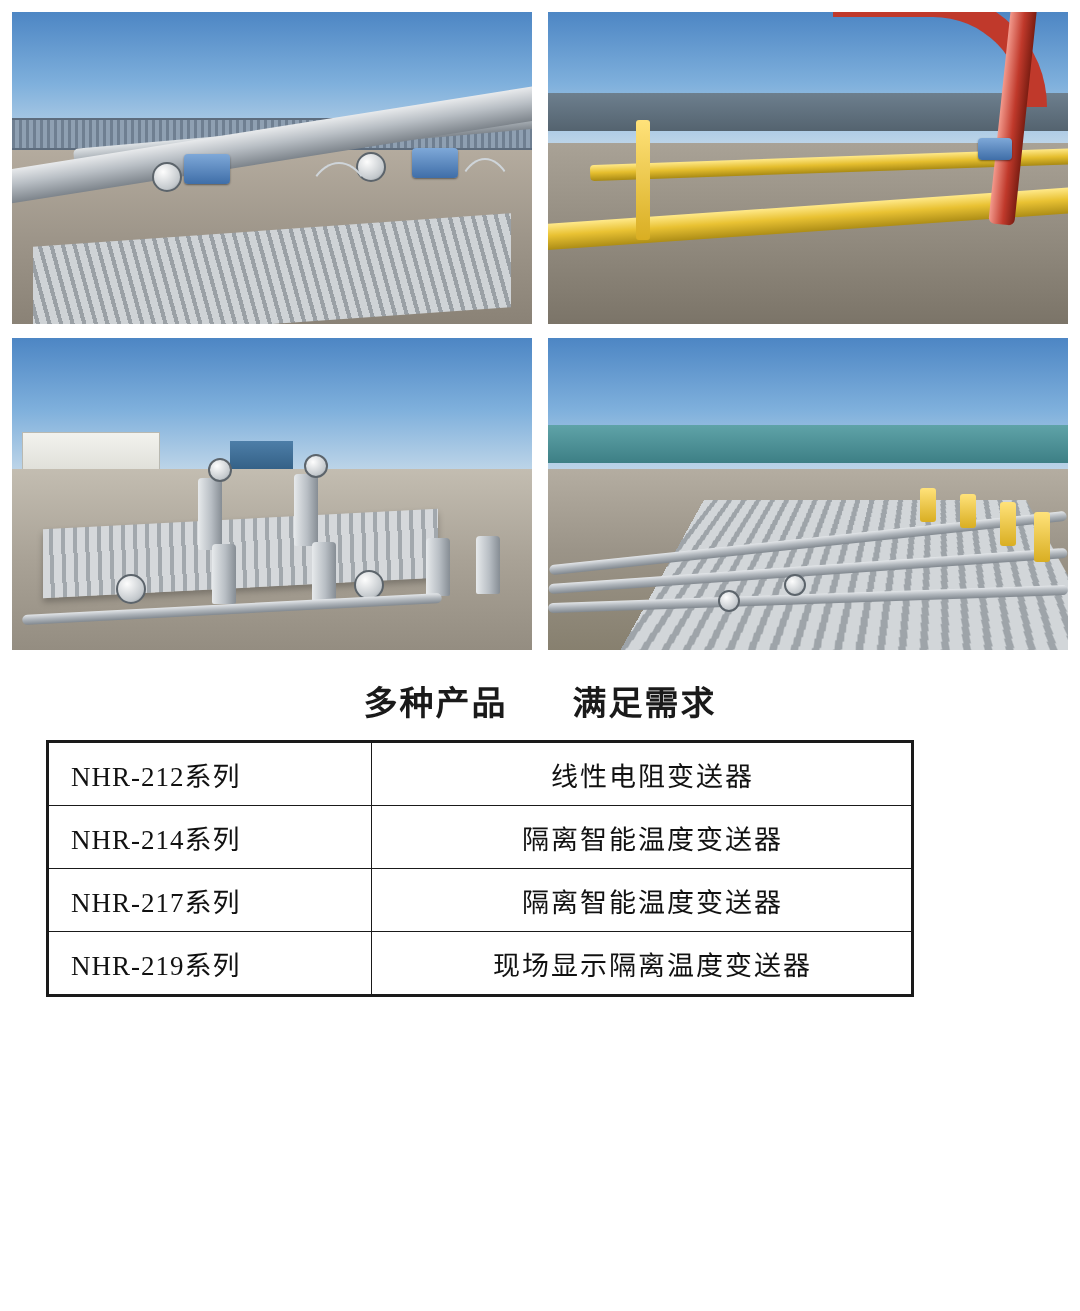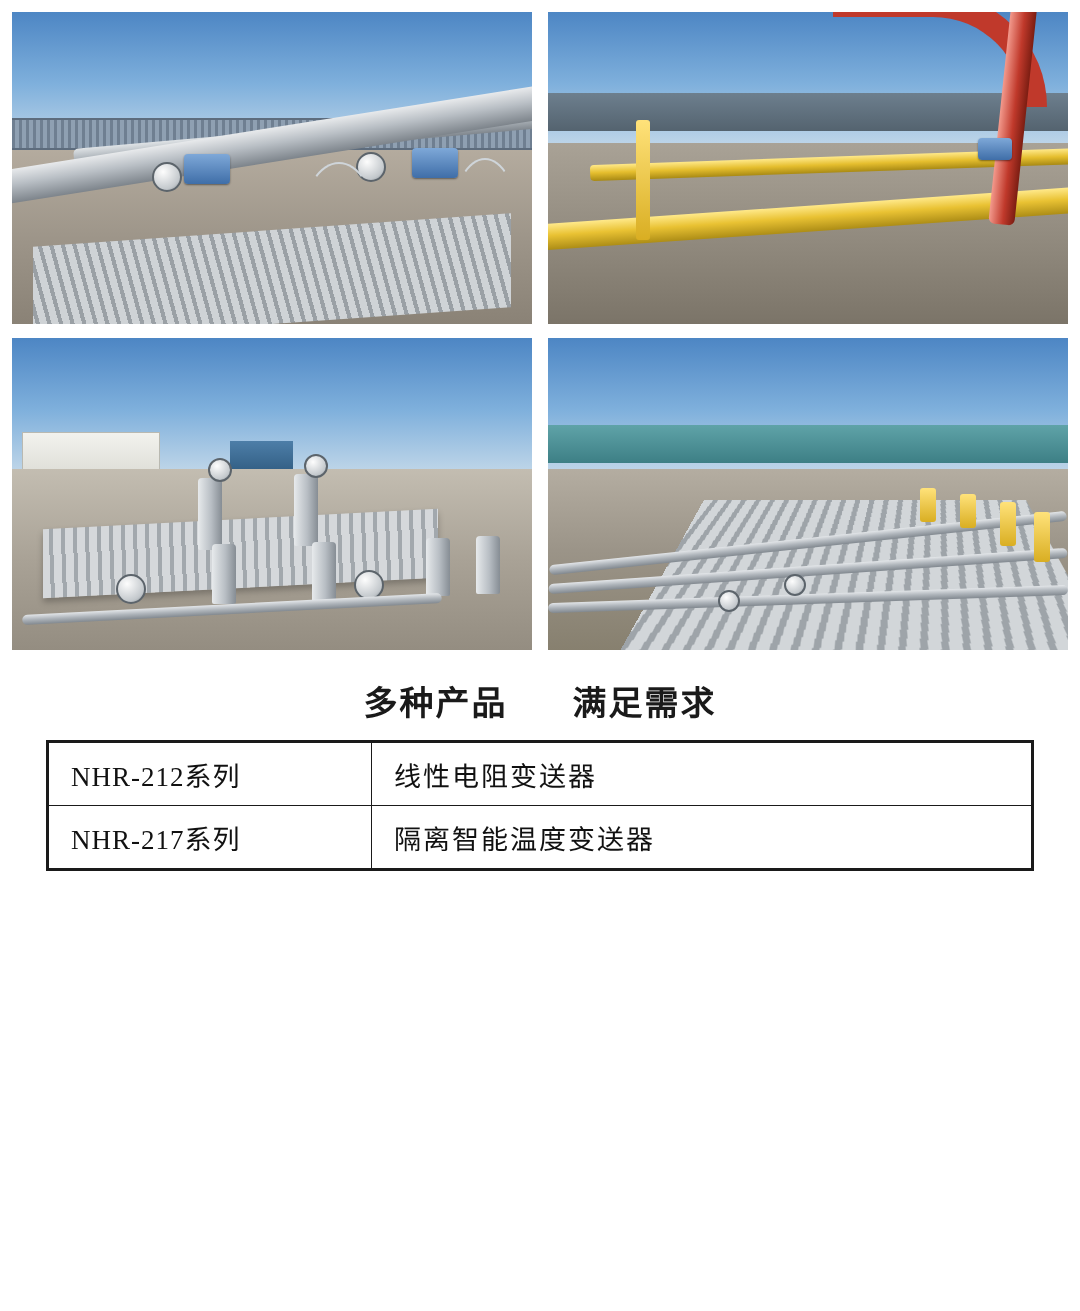"NHR-212系列" .product-table { width: 988px -> 868px }
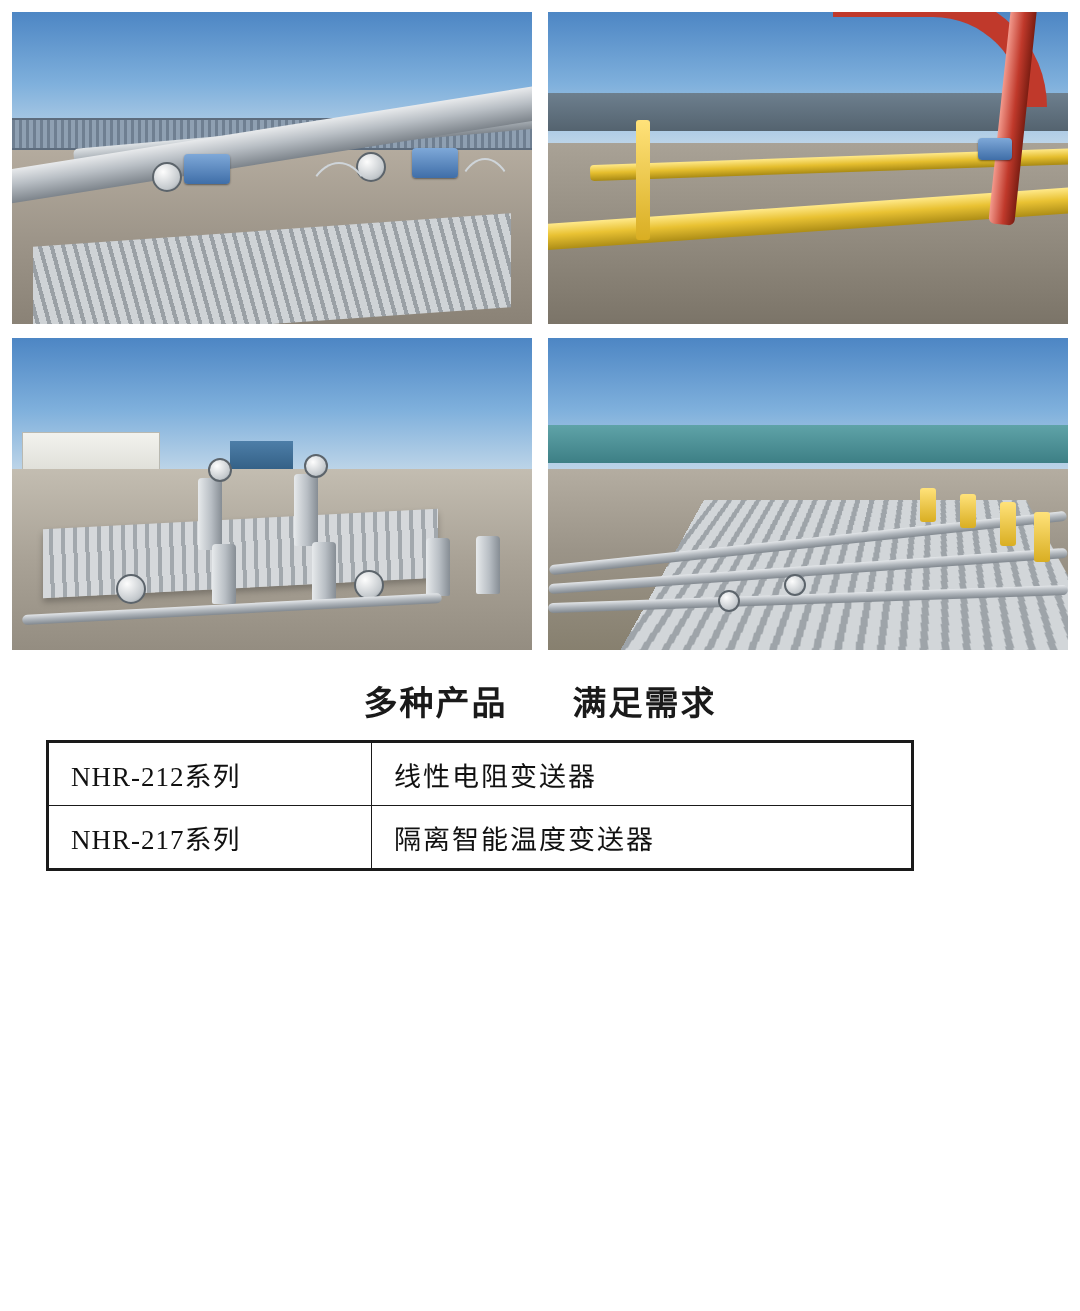"线性电阻变送器" .product-table td.desc { text-align: none -> center }
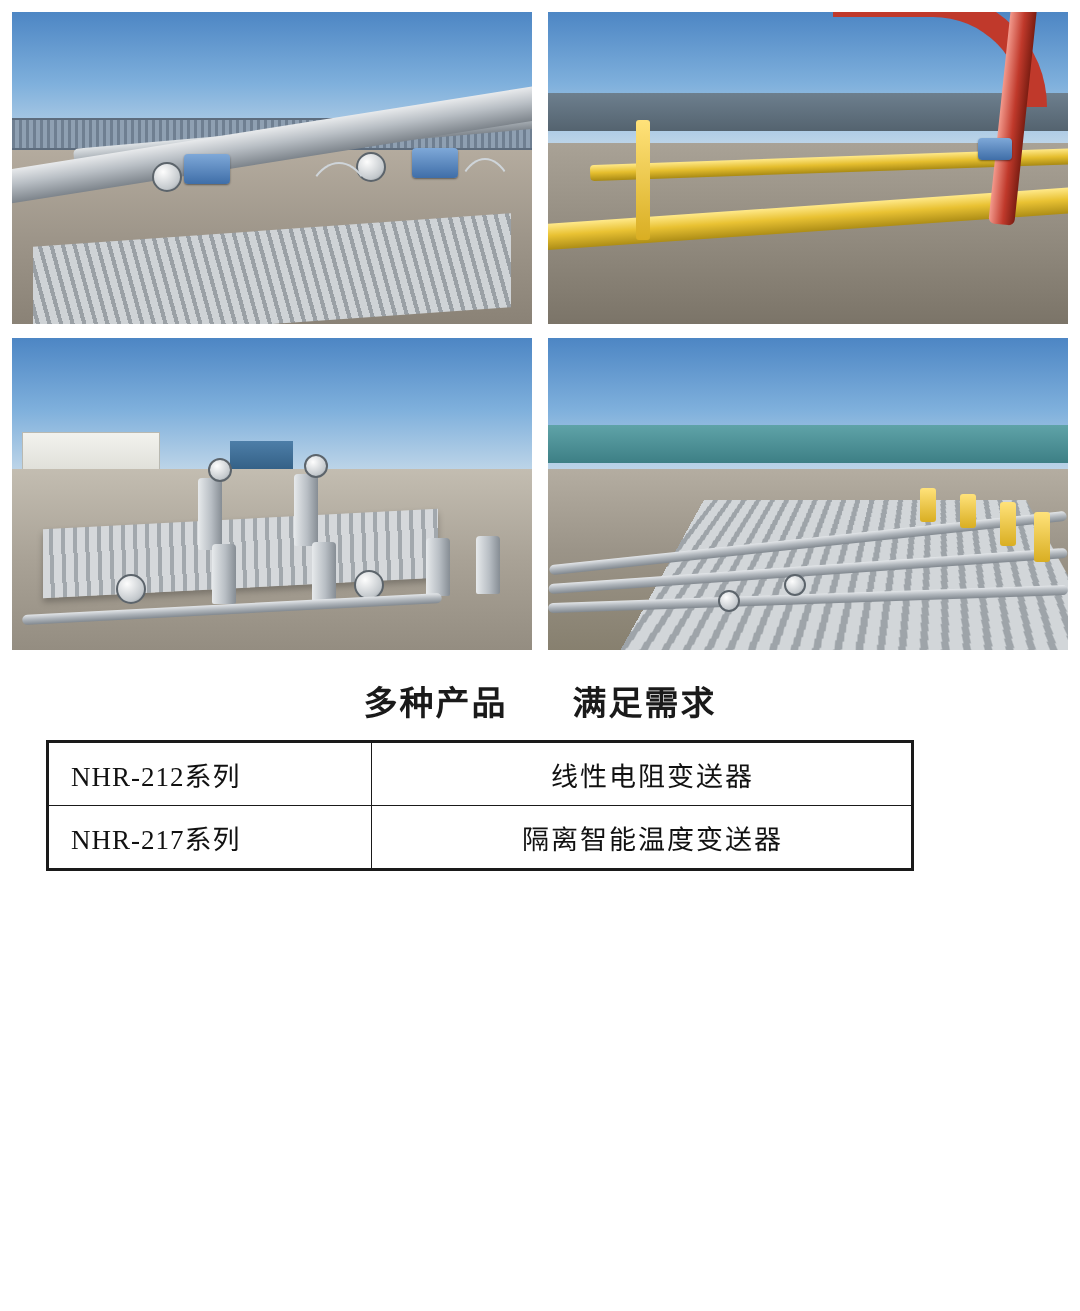"NHR-214系列" tr { html: none -> <tr> <td>NHR-214系列</td> <td>隔离智能温度变送器</td> </tr> }
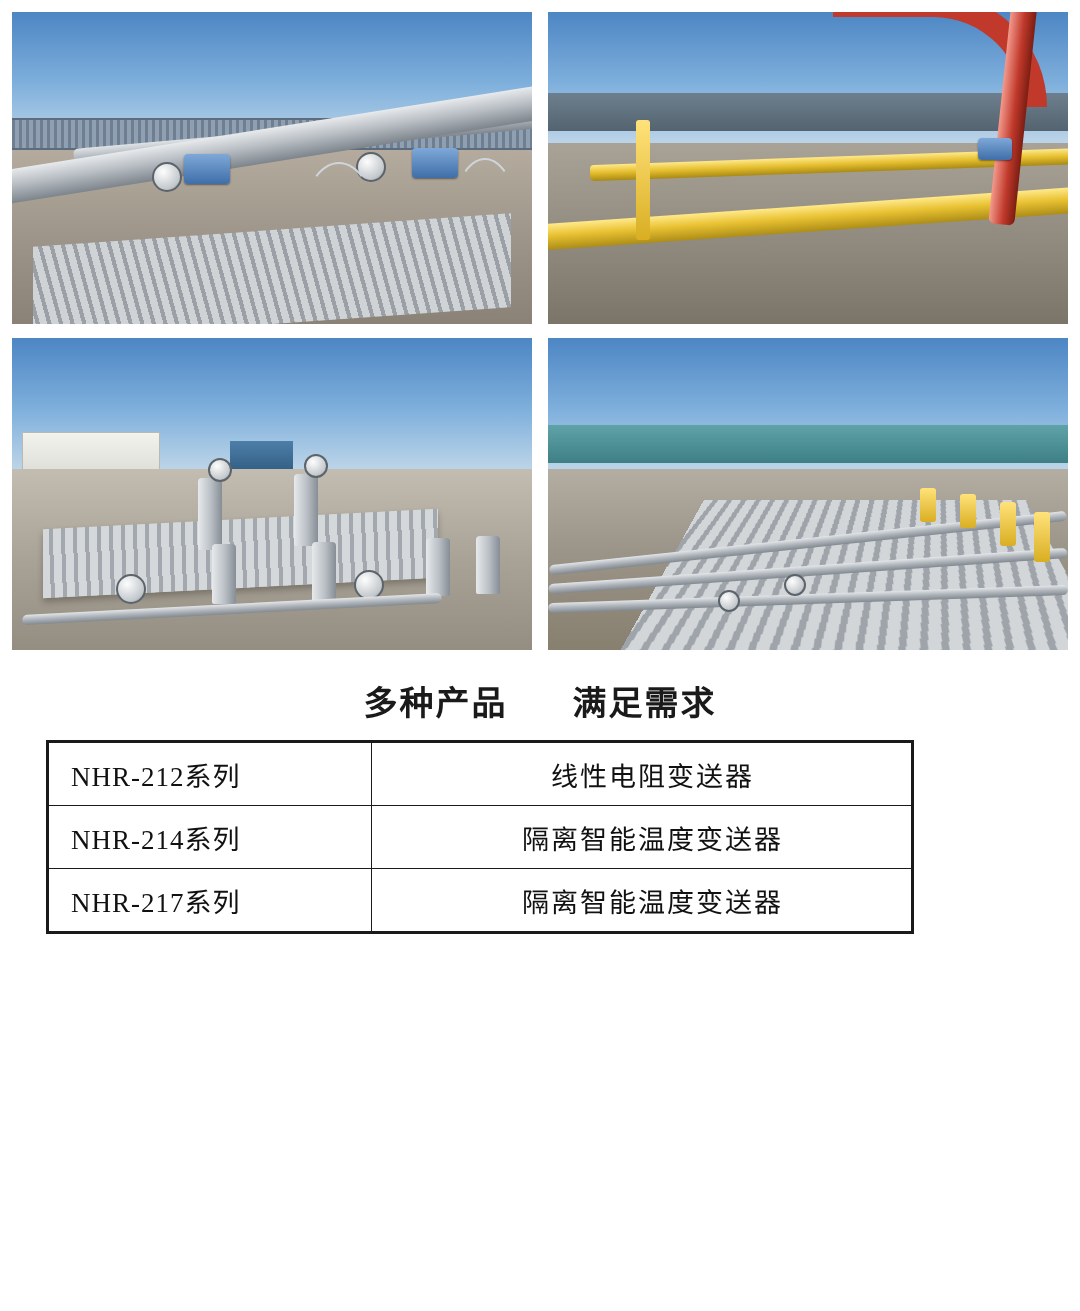"NHR-219系列" tr { html: none -> <tr> <td>NHR-219系列</td> <td>现场显示隔离温度变送器</td> </tr> }
